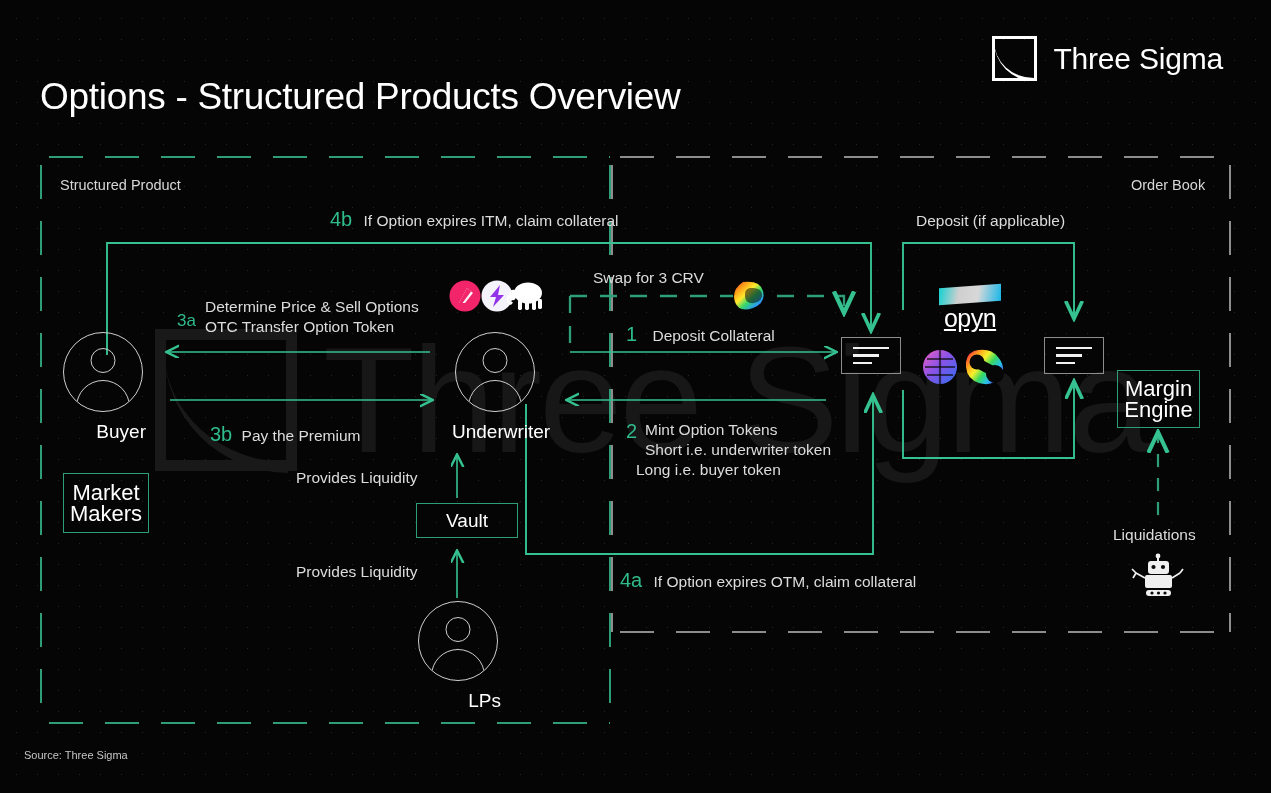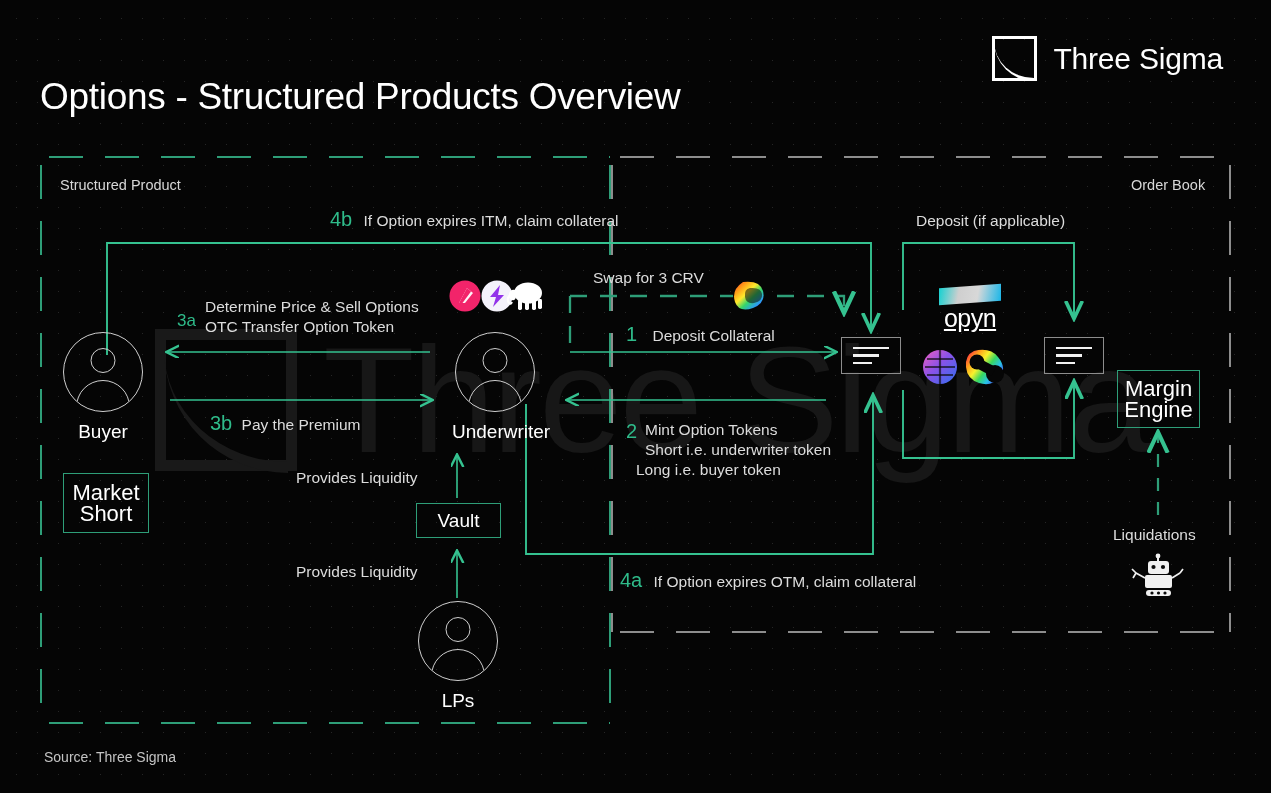"Buyer" .avatar { text-align: center -> right }
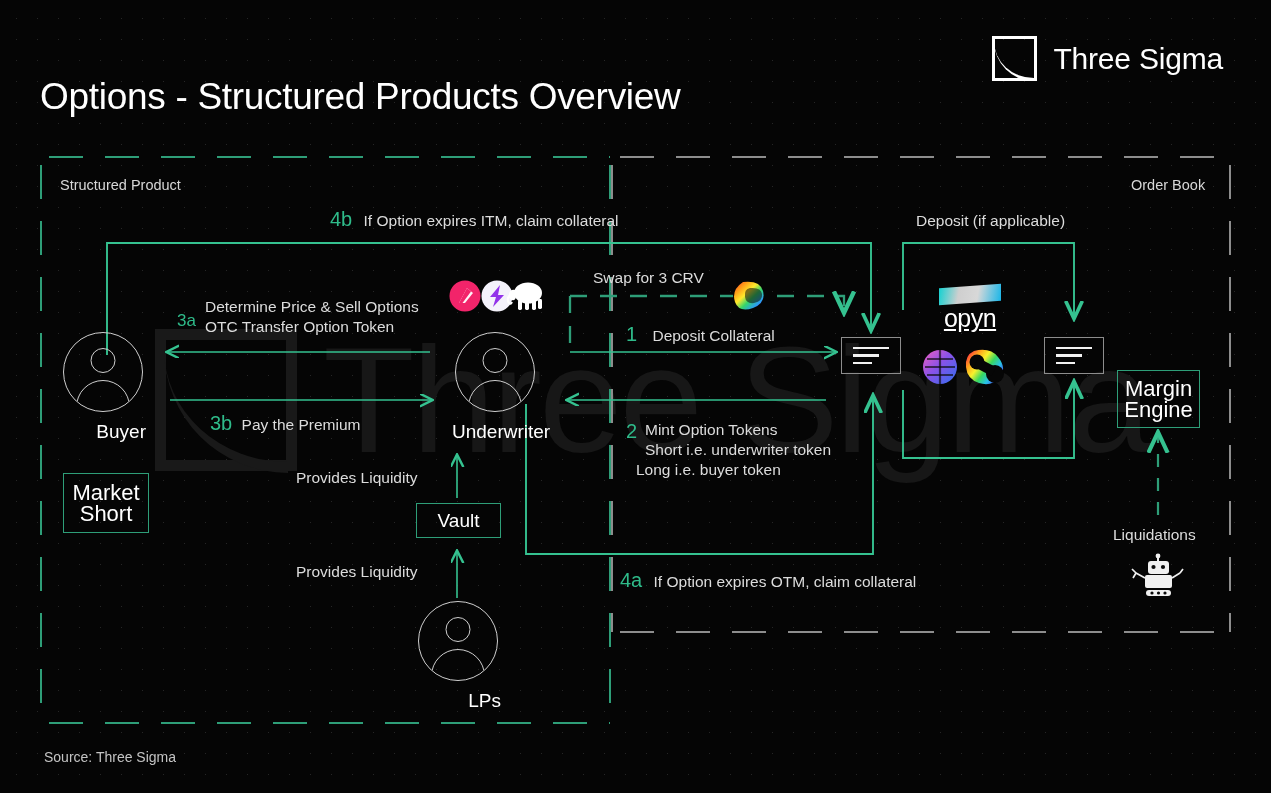"3b Pay the Premium" div.lbl { top: 413px -> 424px }
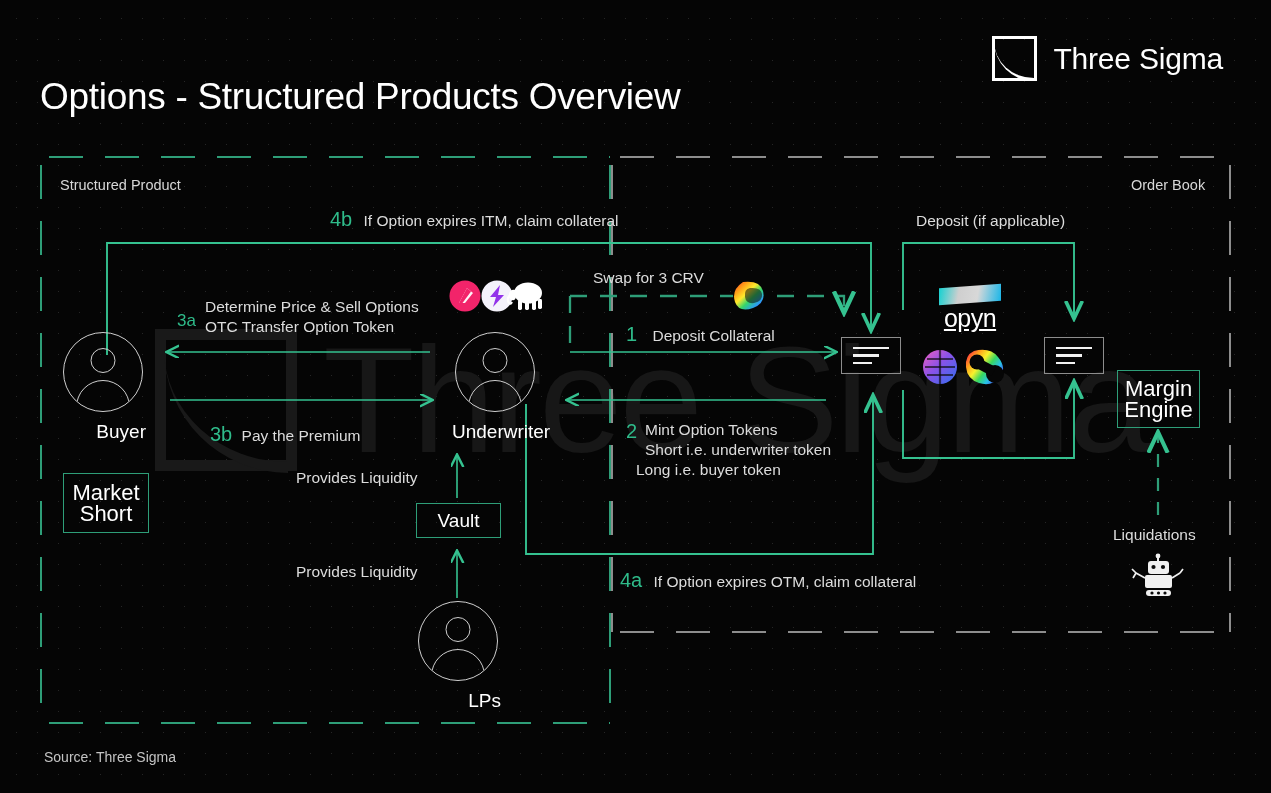"Short" span { text: Short -> Makers }
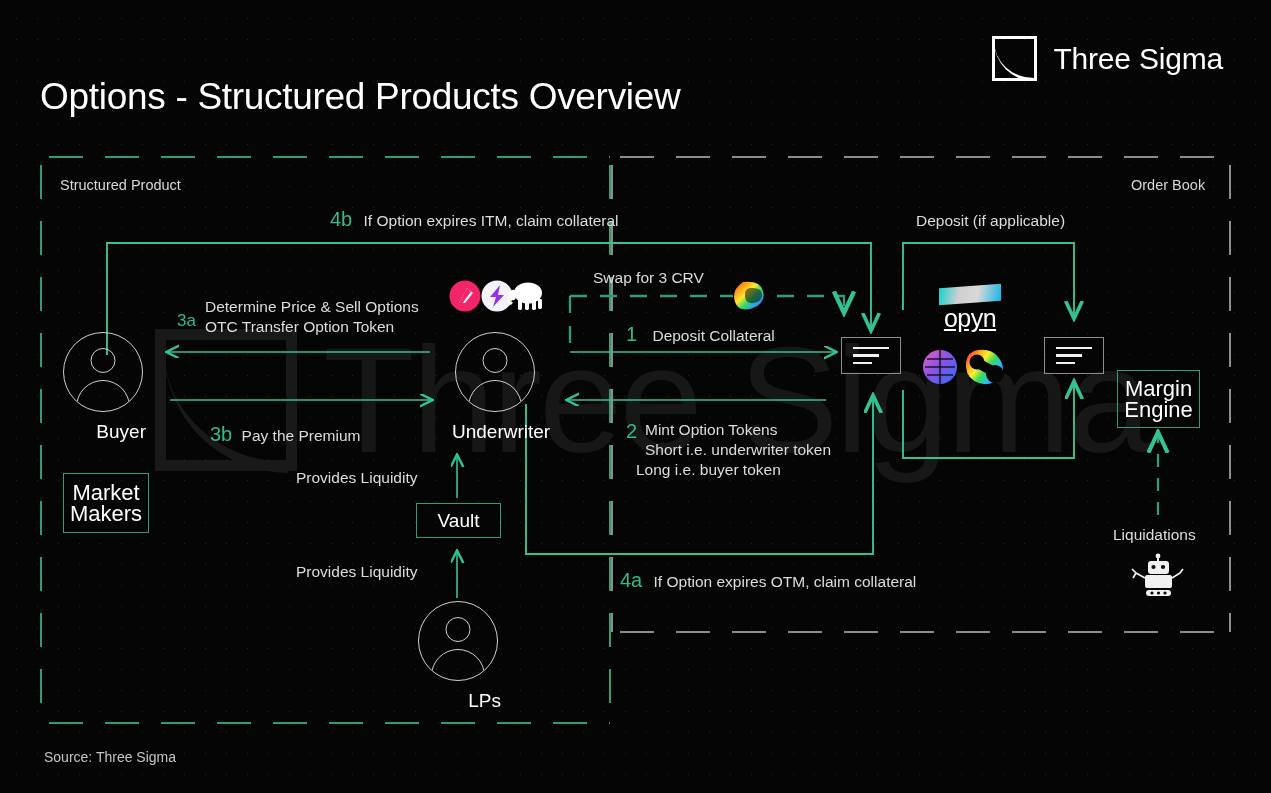"Vault" div.nodebox { width: 85px -> 102px }
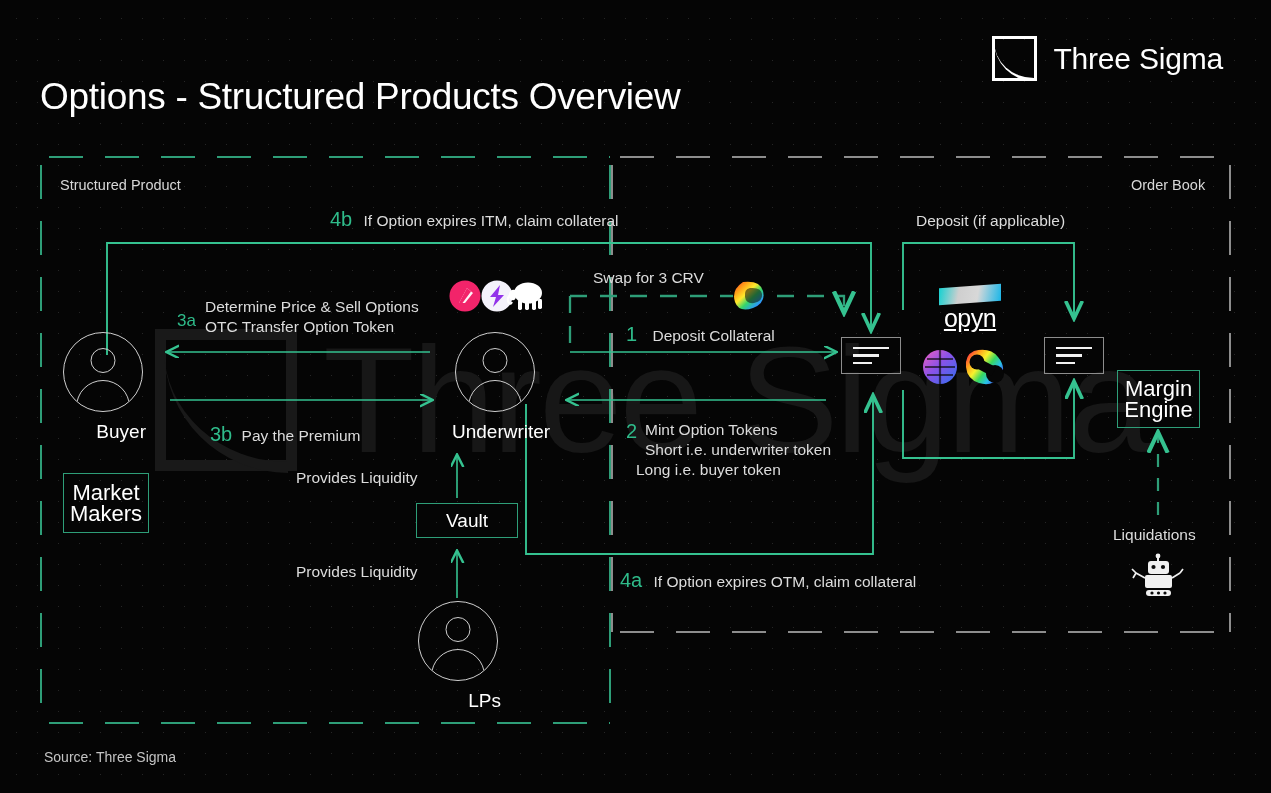"Source: Three Sigma" #source { font-size: 14px -> 11px; left: 44px -> 24px }
